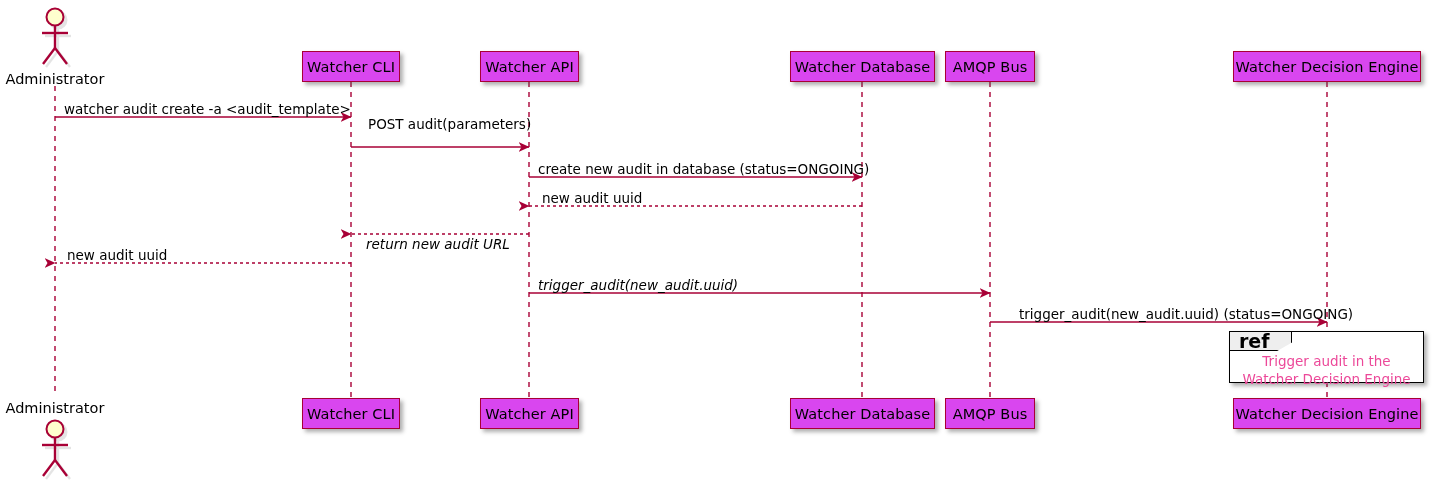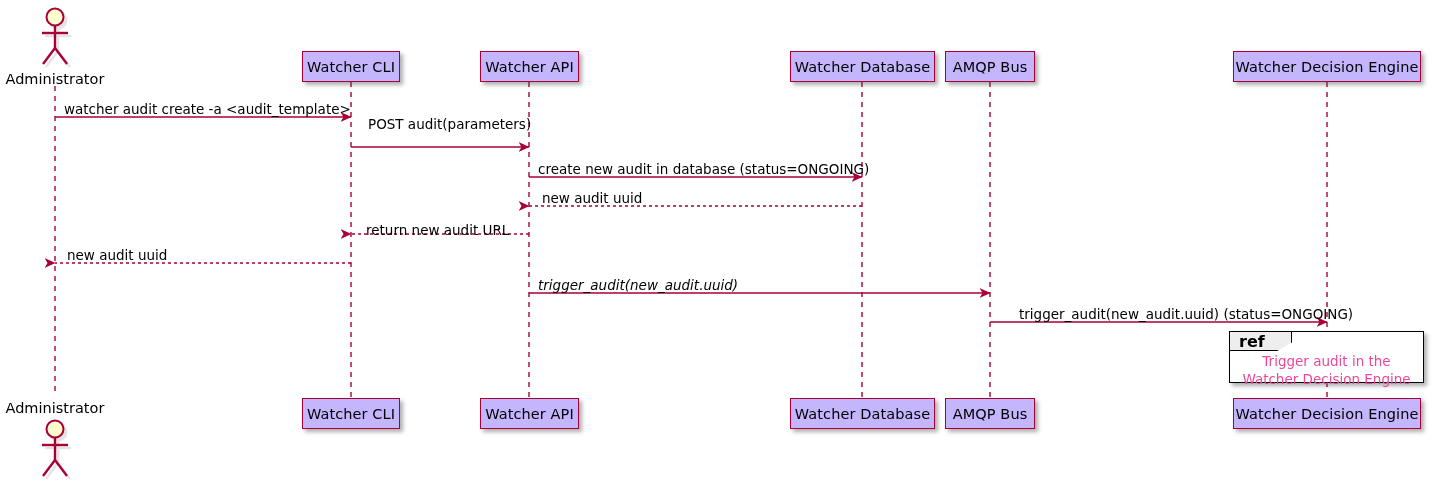"Watcher CLI" .participant-box { background: #c4b5fd -> #d946ef }
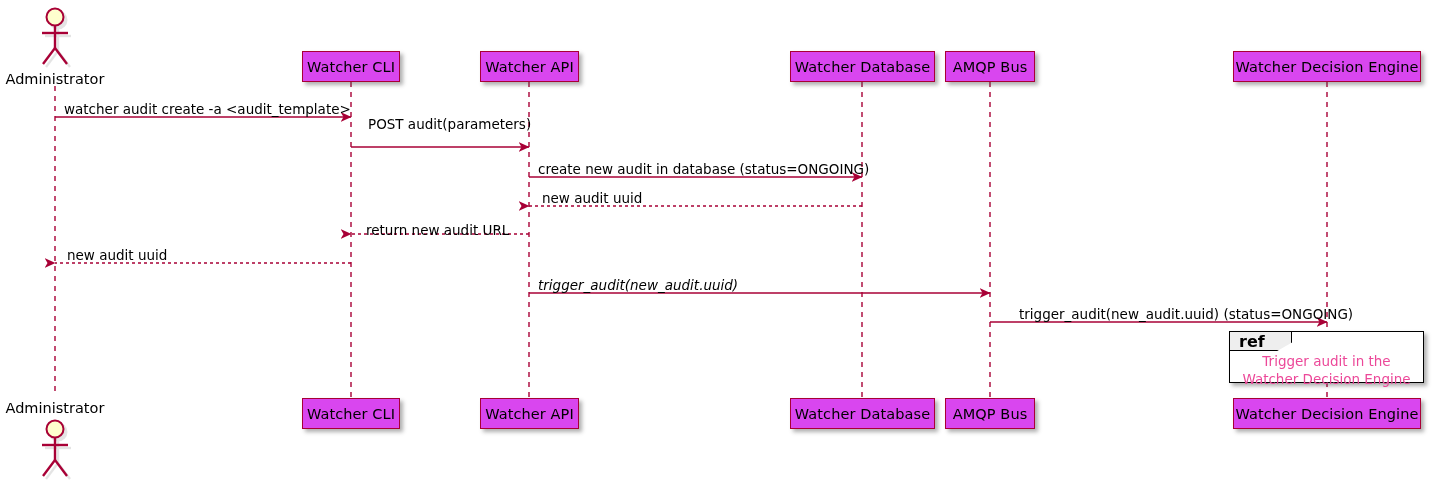"return new audit URL" div.msg-label { font-style: none -> italic; top: 222px -> 236px }
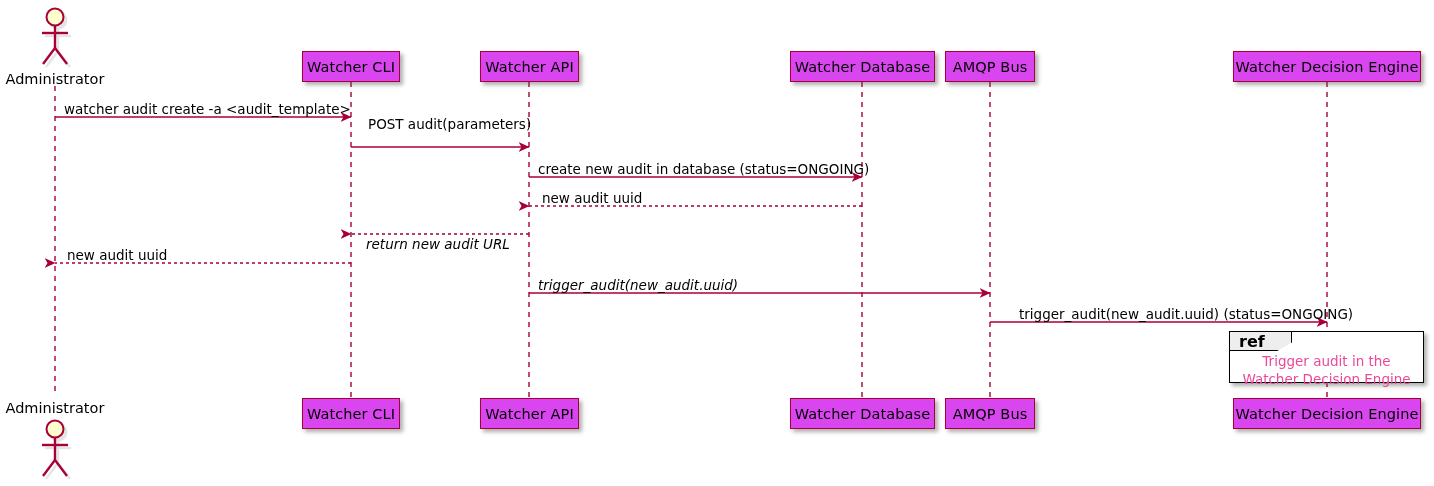"ref" .ref-tab { font-size: 16px -> 19px }
